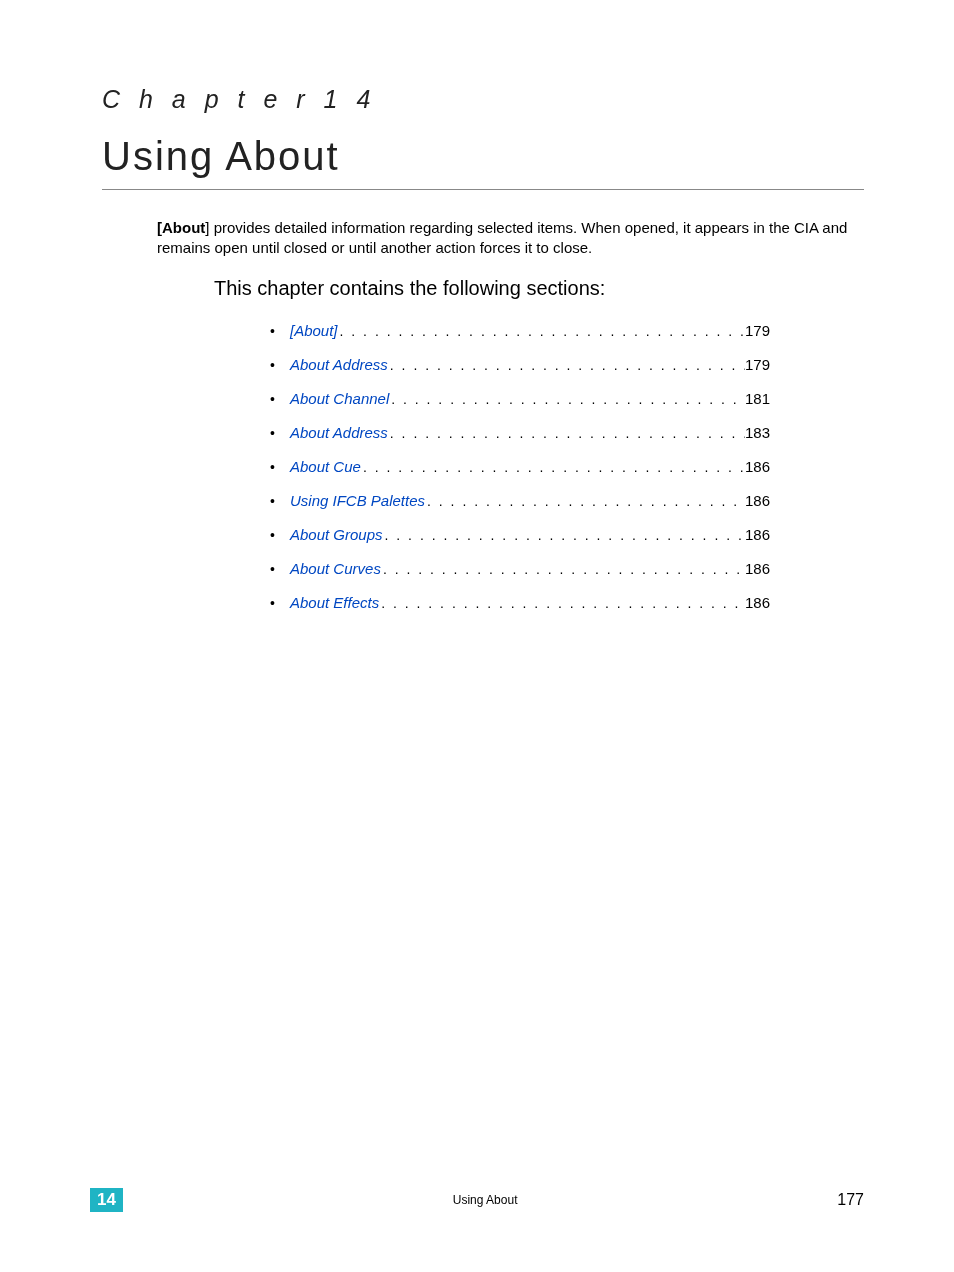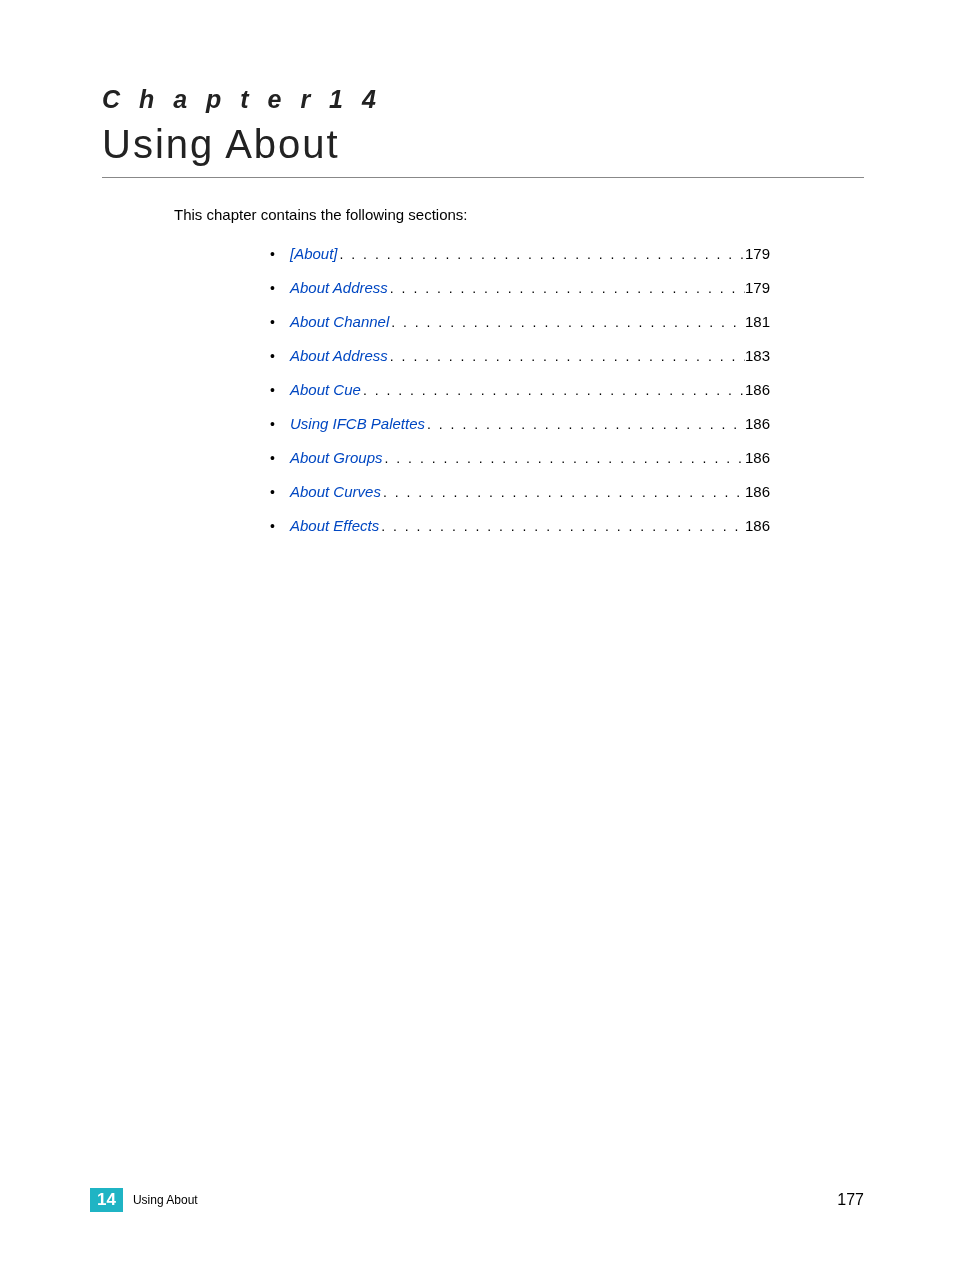"C h a p t" .chapter-label { font-weight: 700 -> 400; margin-bottom: 8px -> 20px }
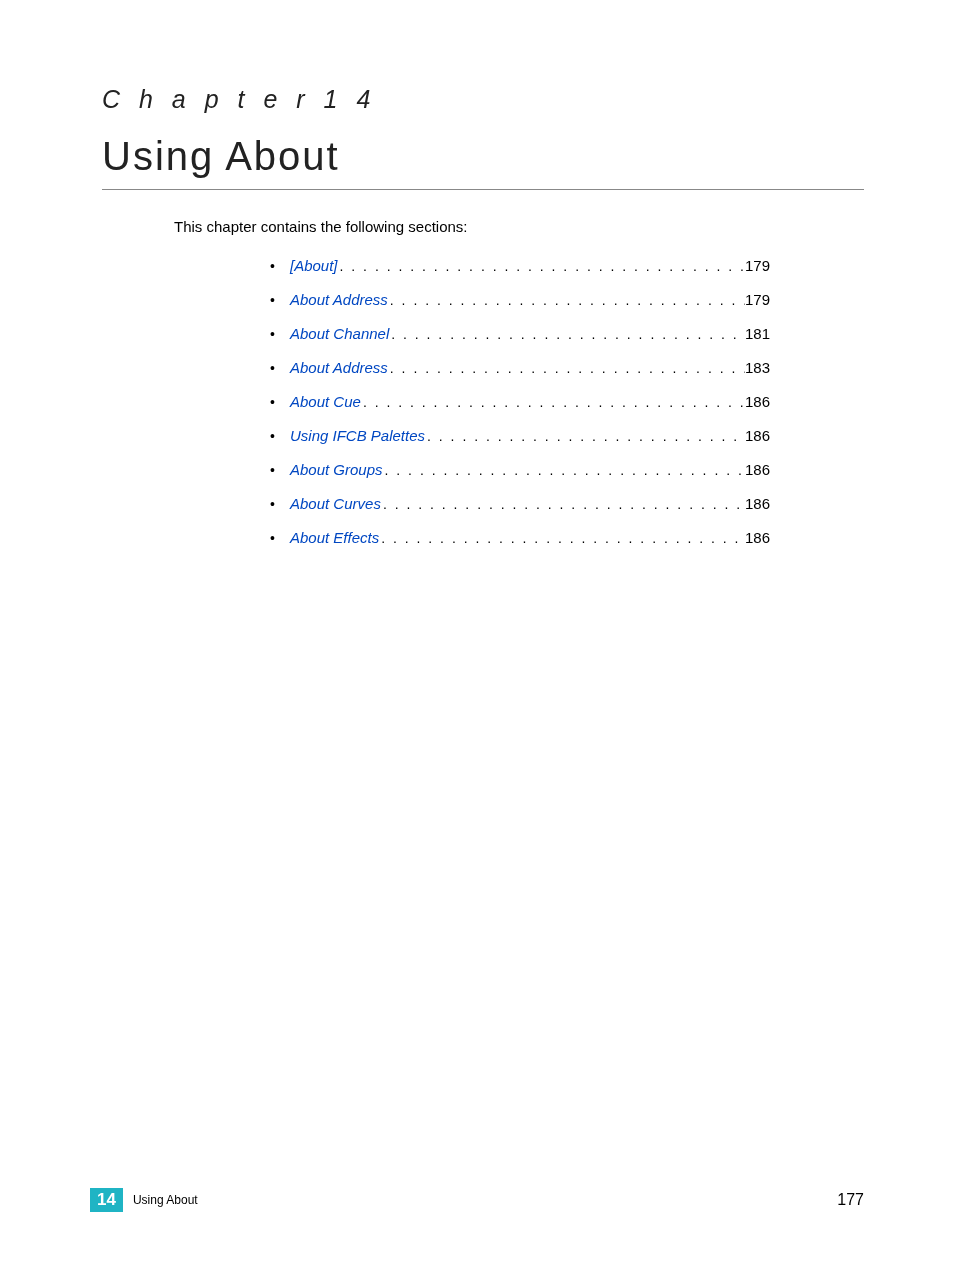"[About] provides detailed information" p.intro { html: none -> <p> <b>[About</b><span>] provides detailed information regarding selected items. When opened, it appears in the CIA and remains open until closed or until another action forces it to close.</span> </p> }
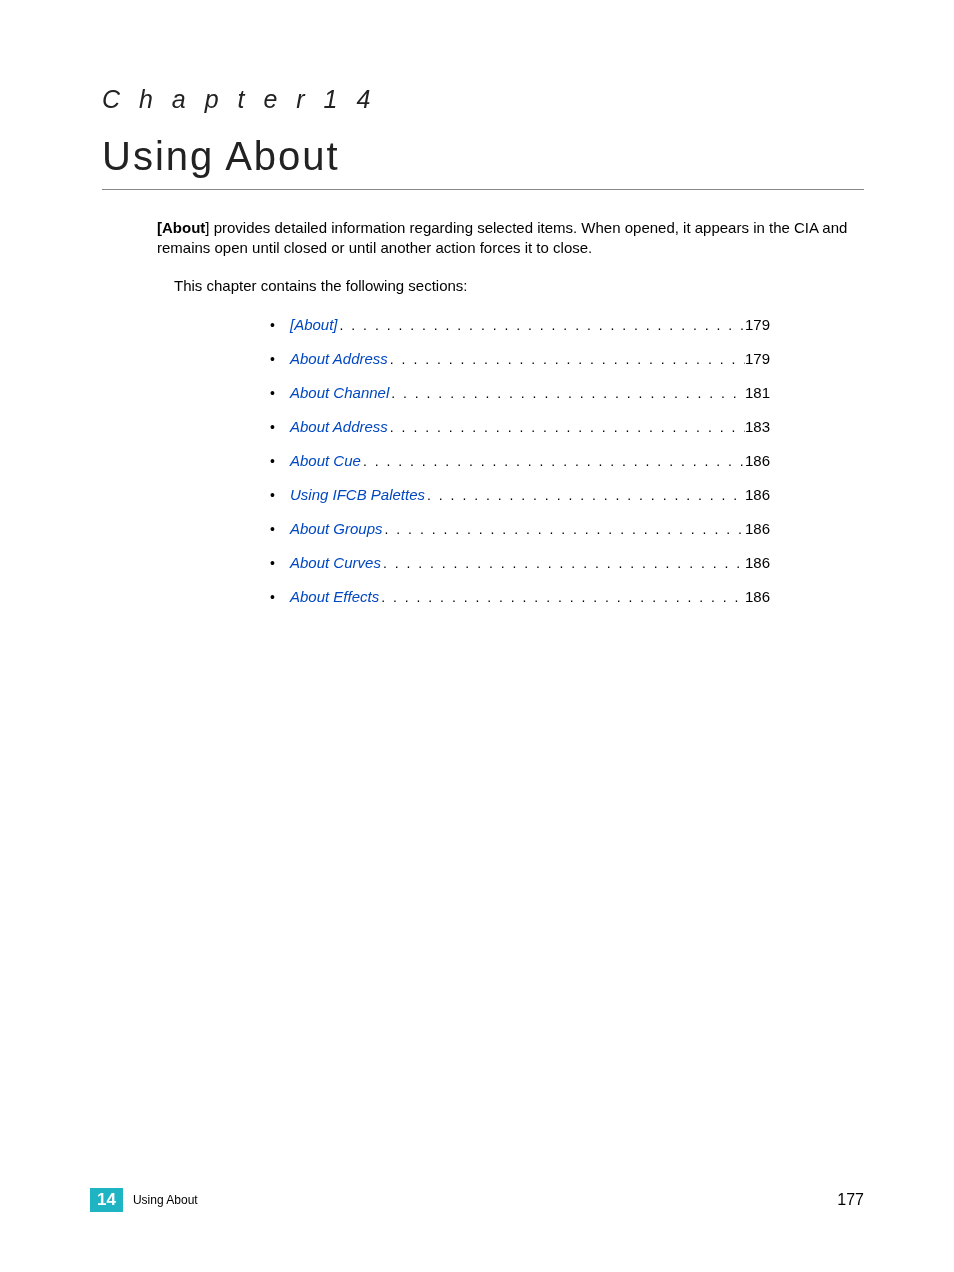"This chapter contains the following" .sections-intro { font-size: 15px -> 20px; margin-left: 72px -> 112px }
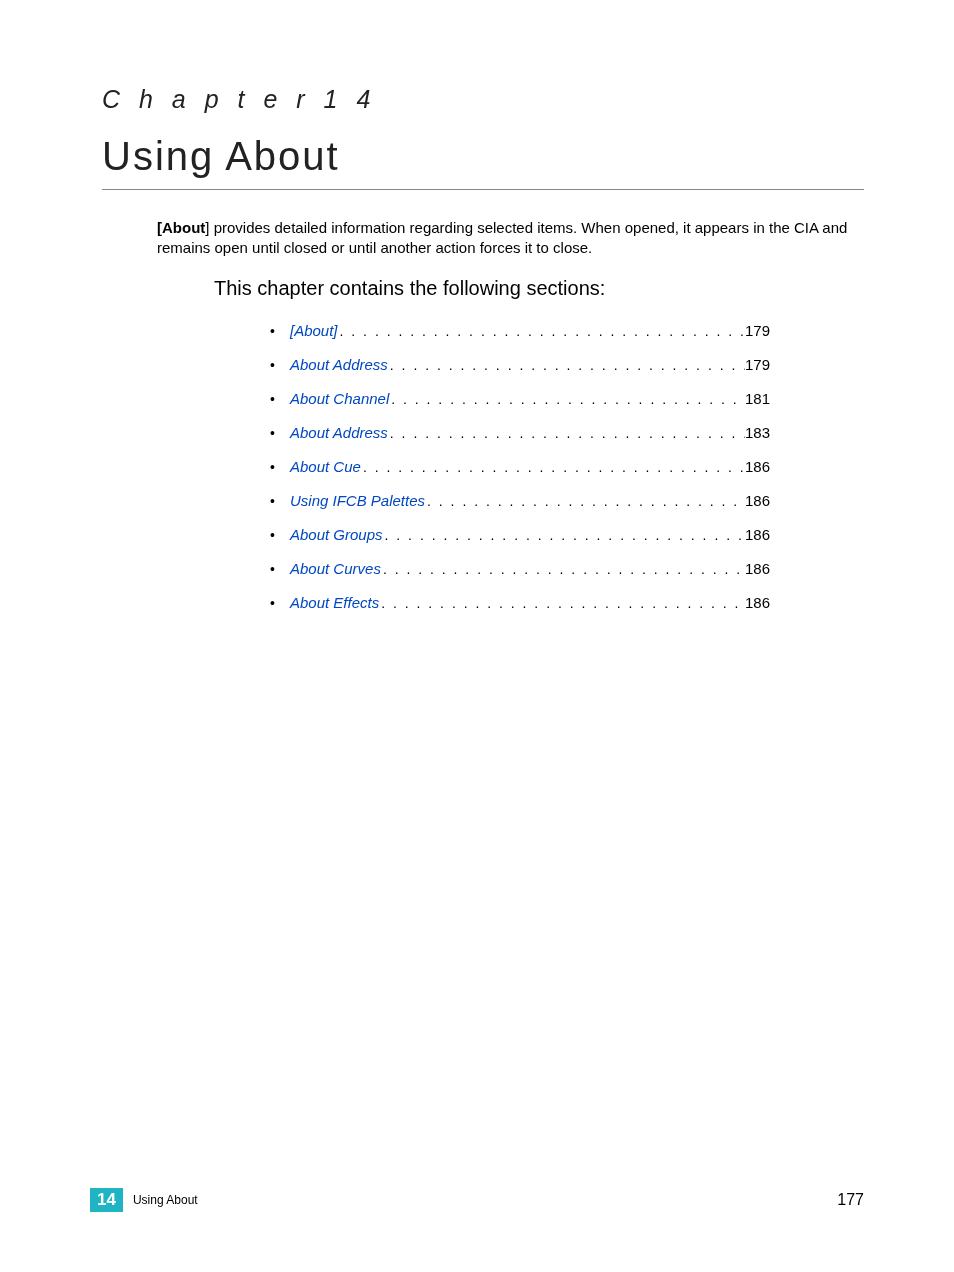"14" .footer { text-align: none -> center }
